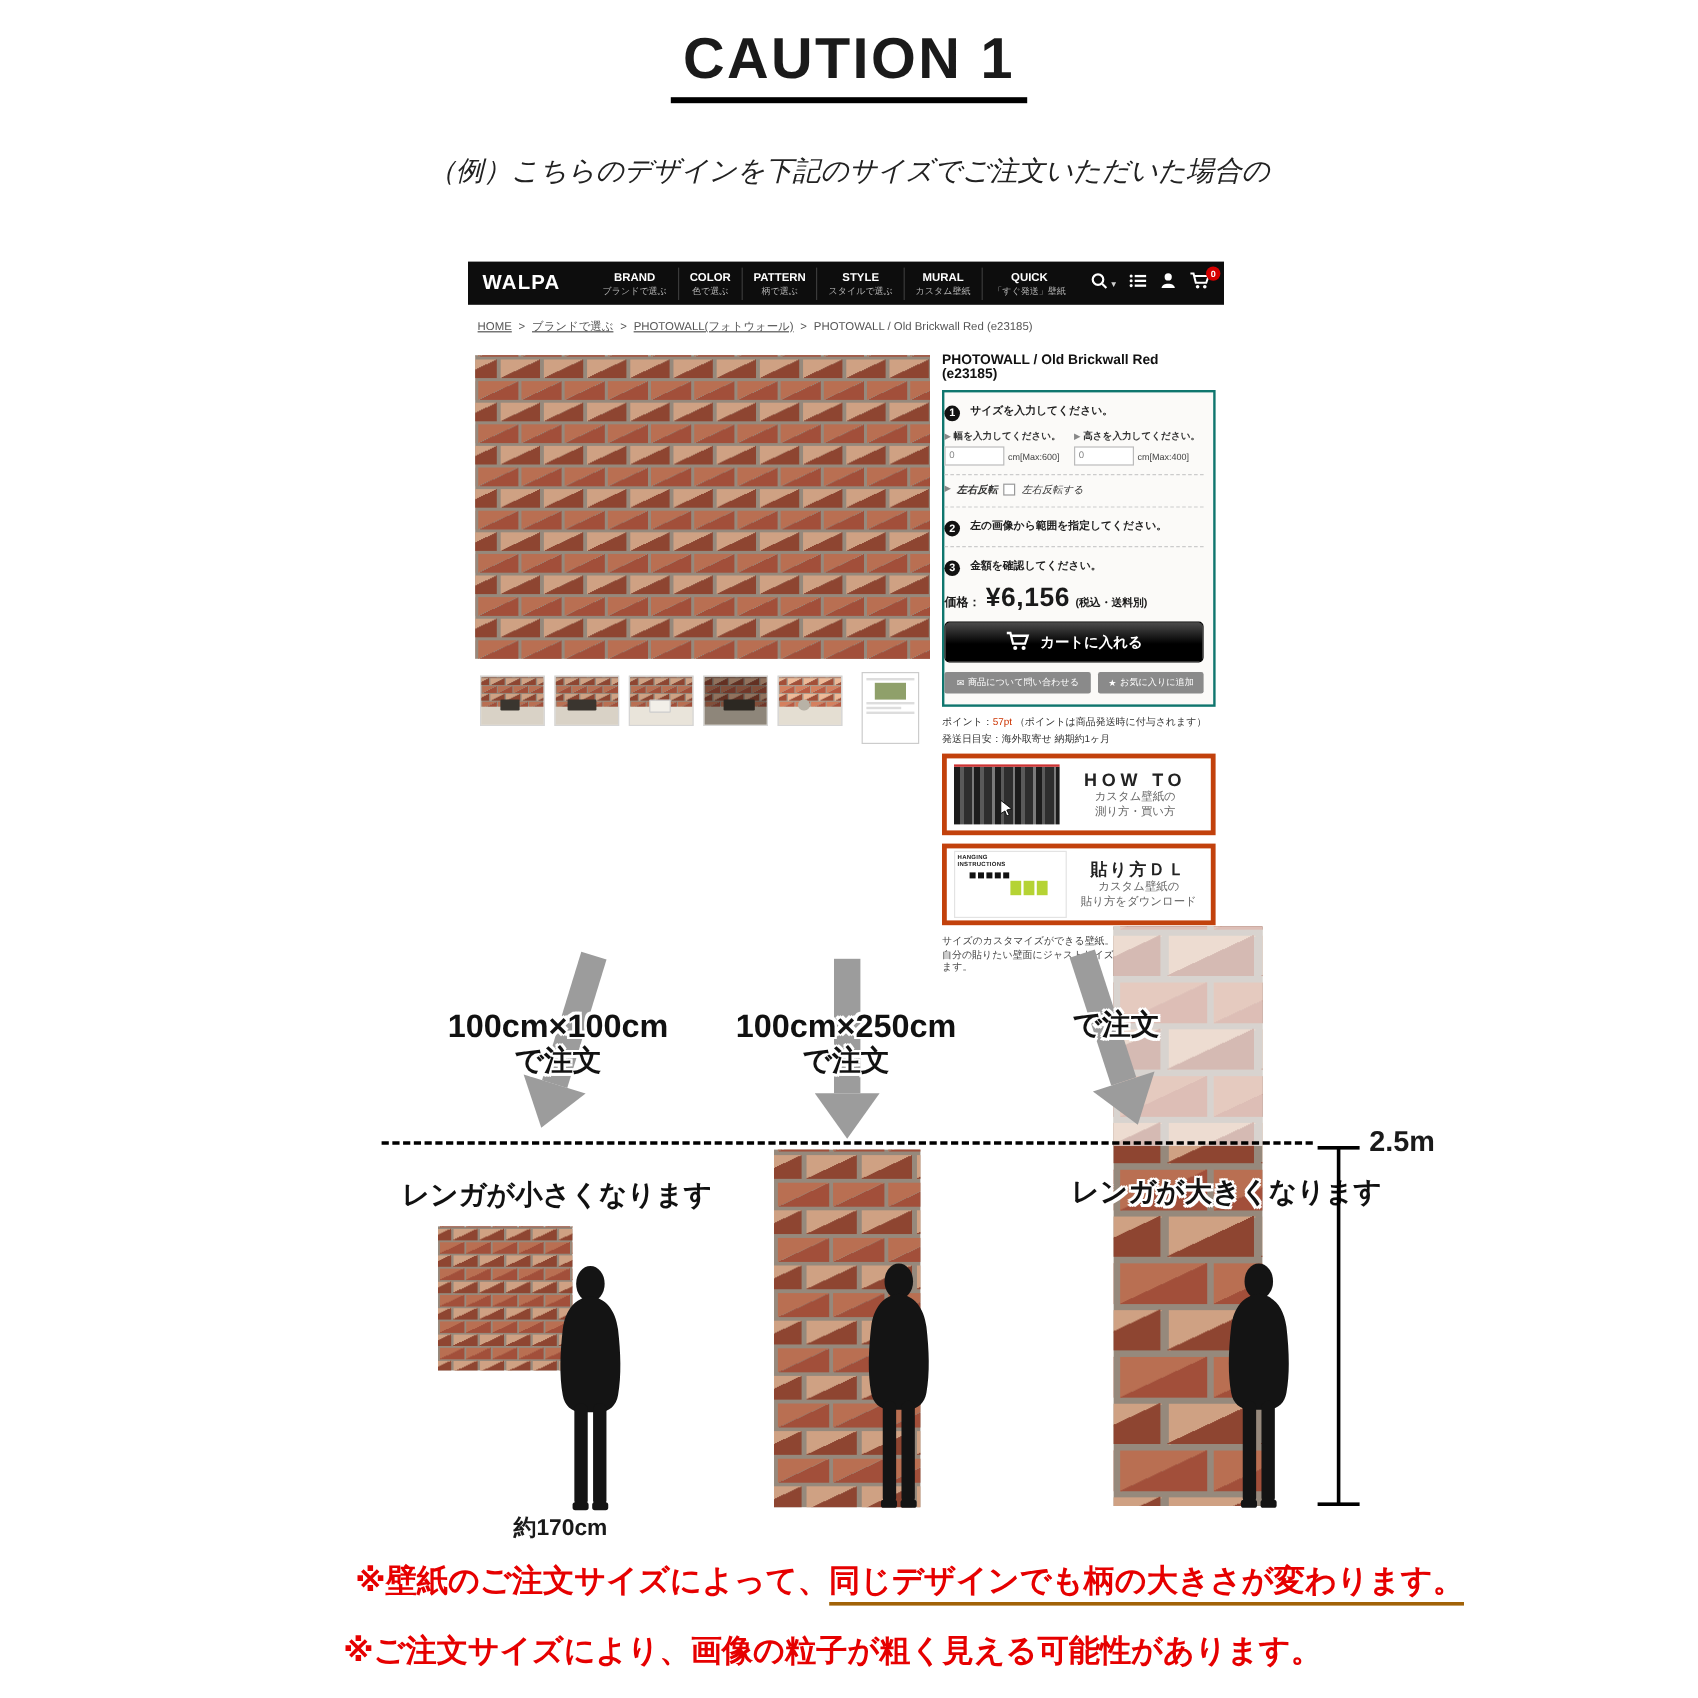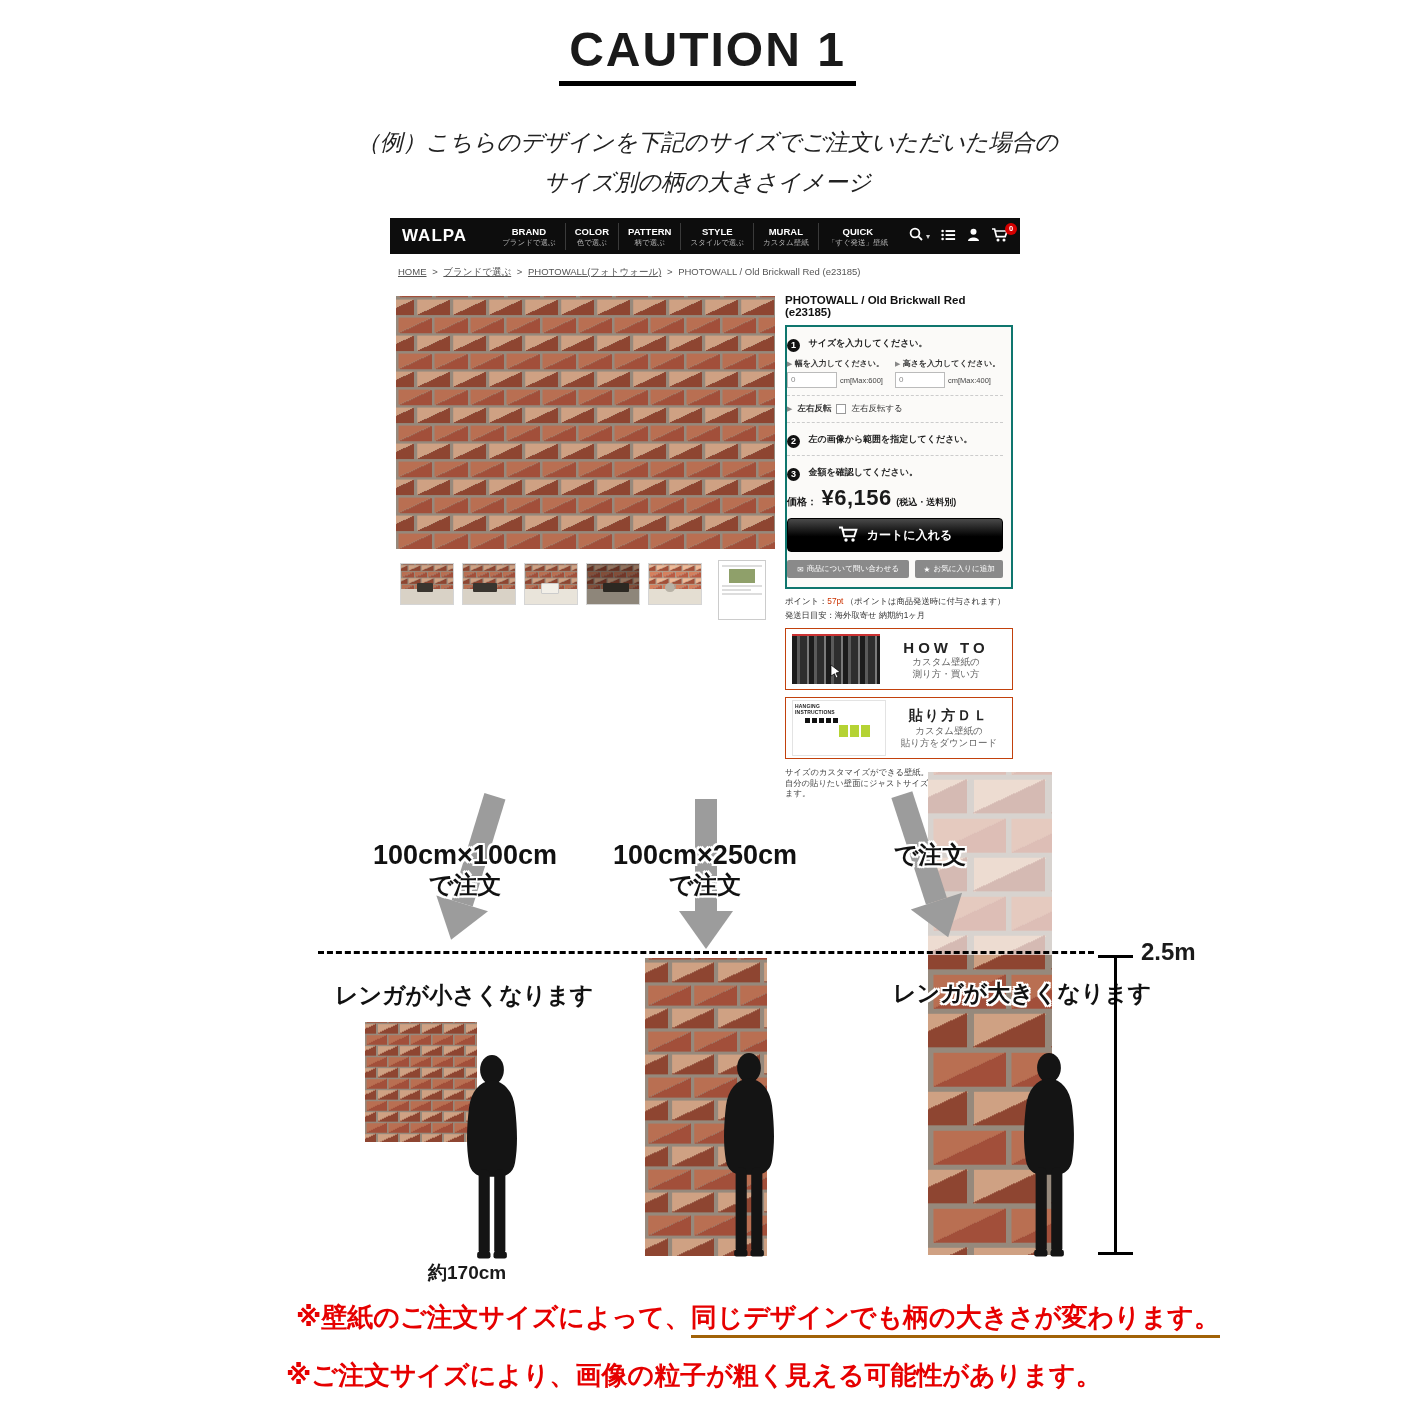"サイズ別の柄の大きさイメージ" div { html: <div>サイズ別の柄の大きさイメージ</div> -> none }
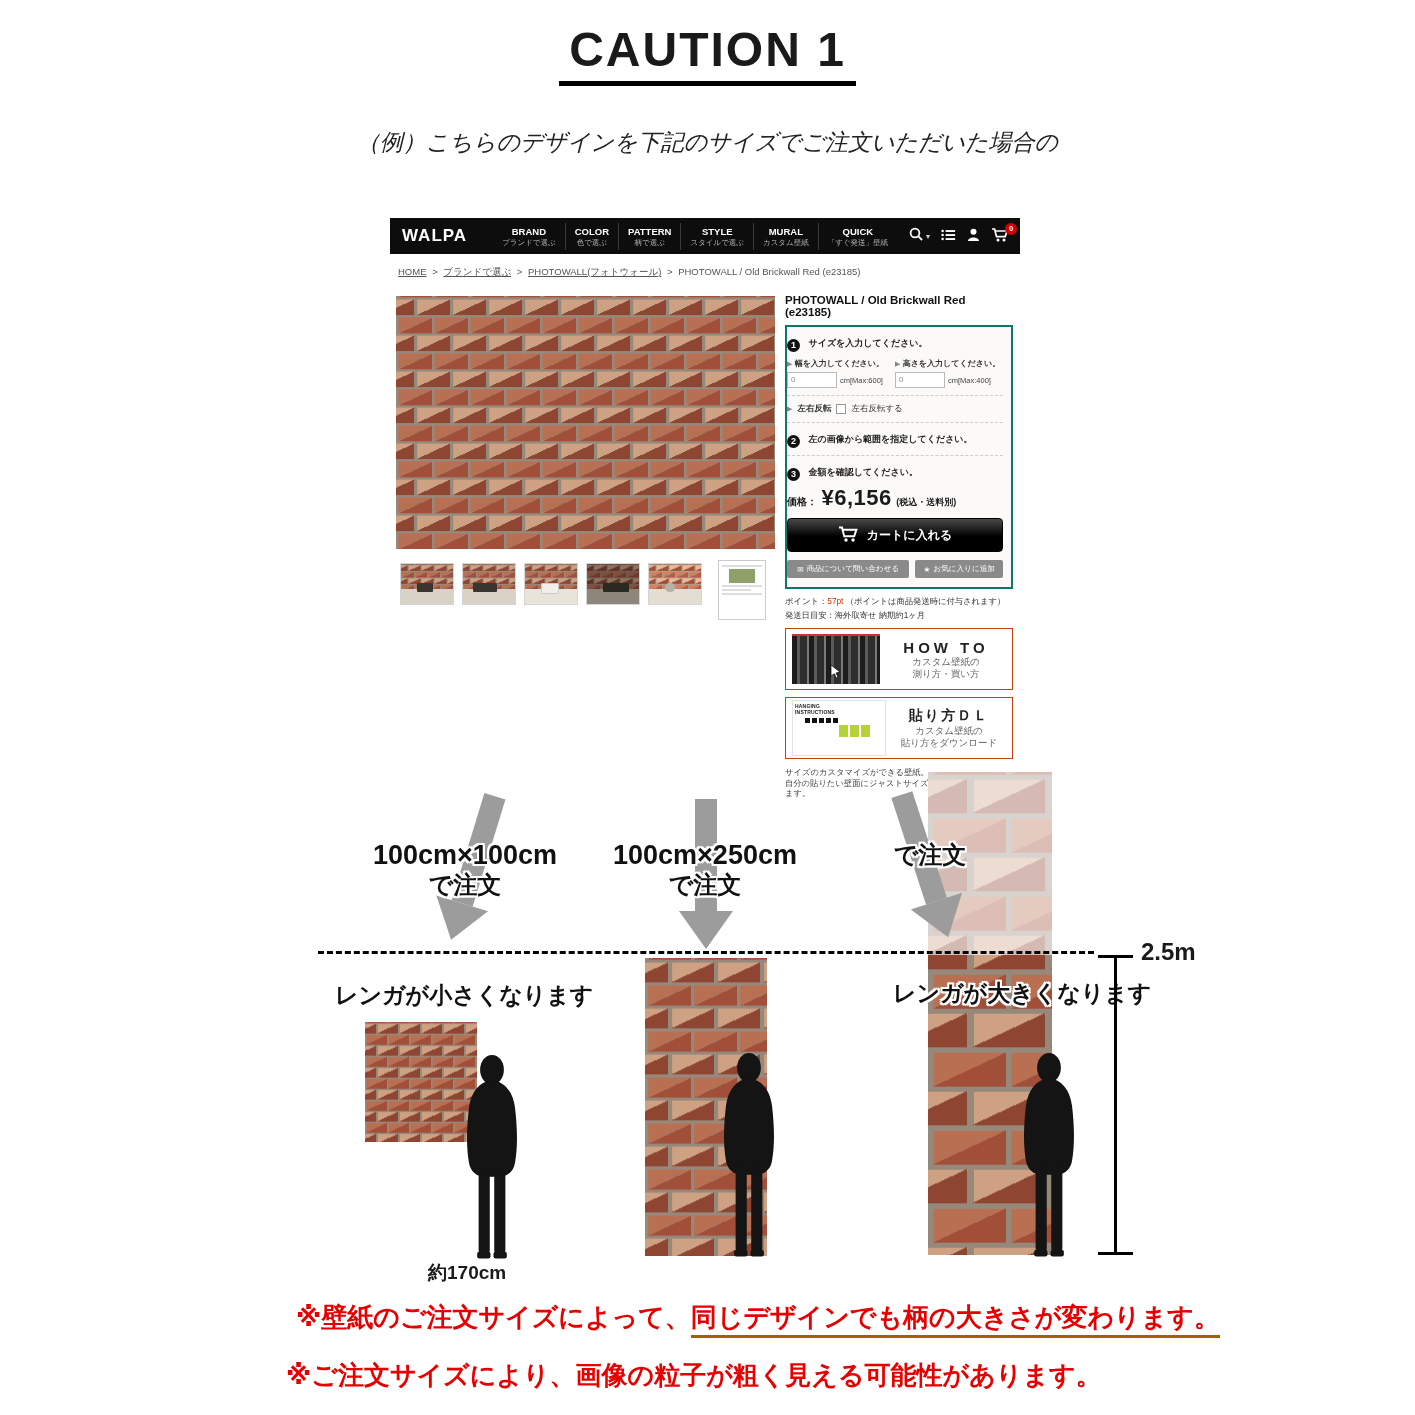"左右反転" .flip-row { align-items: center -> none; font-style: none -> italic }
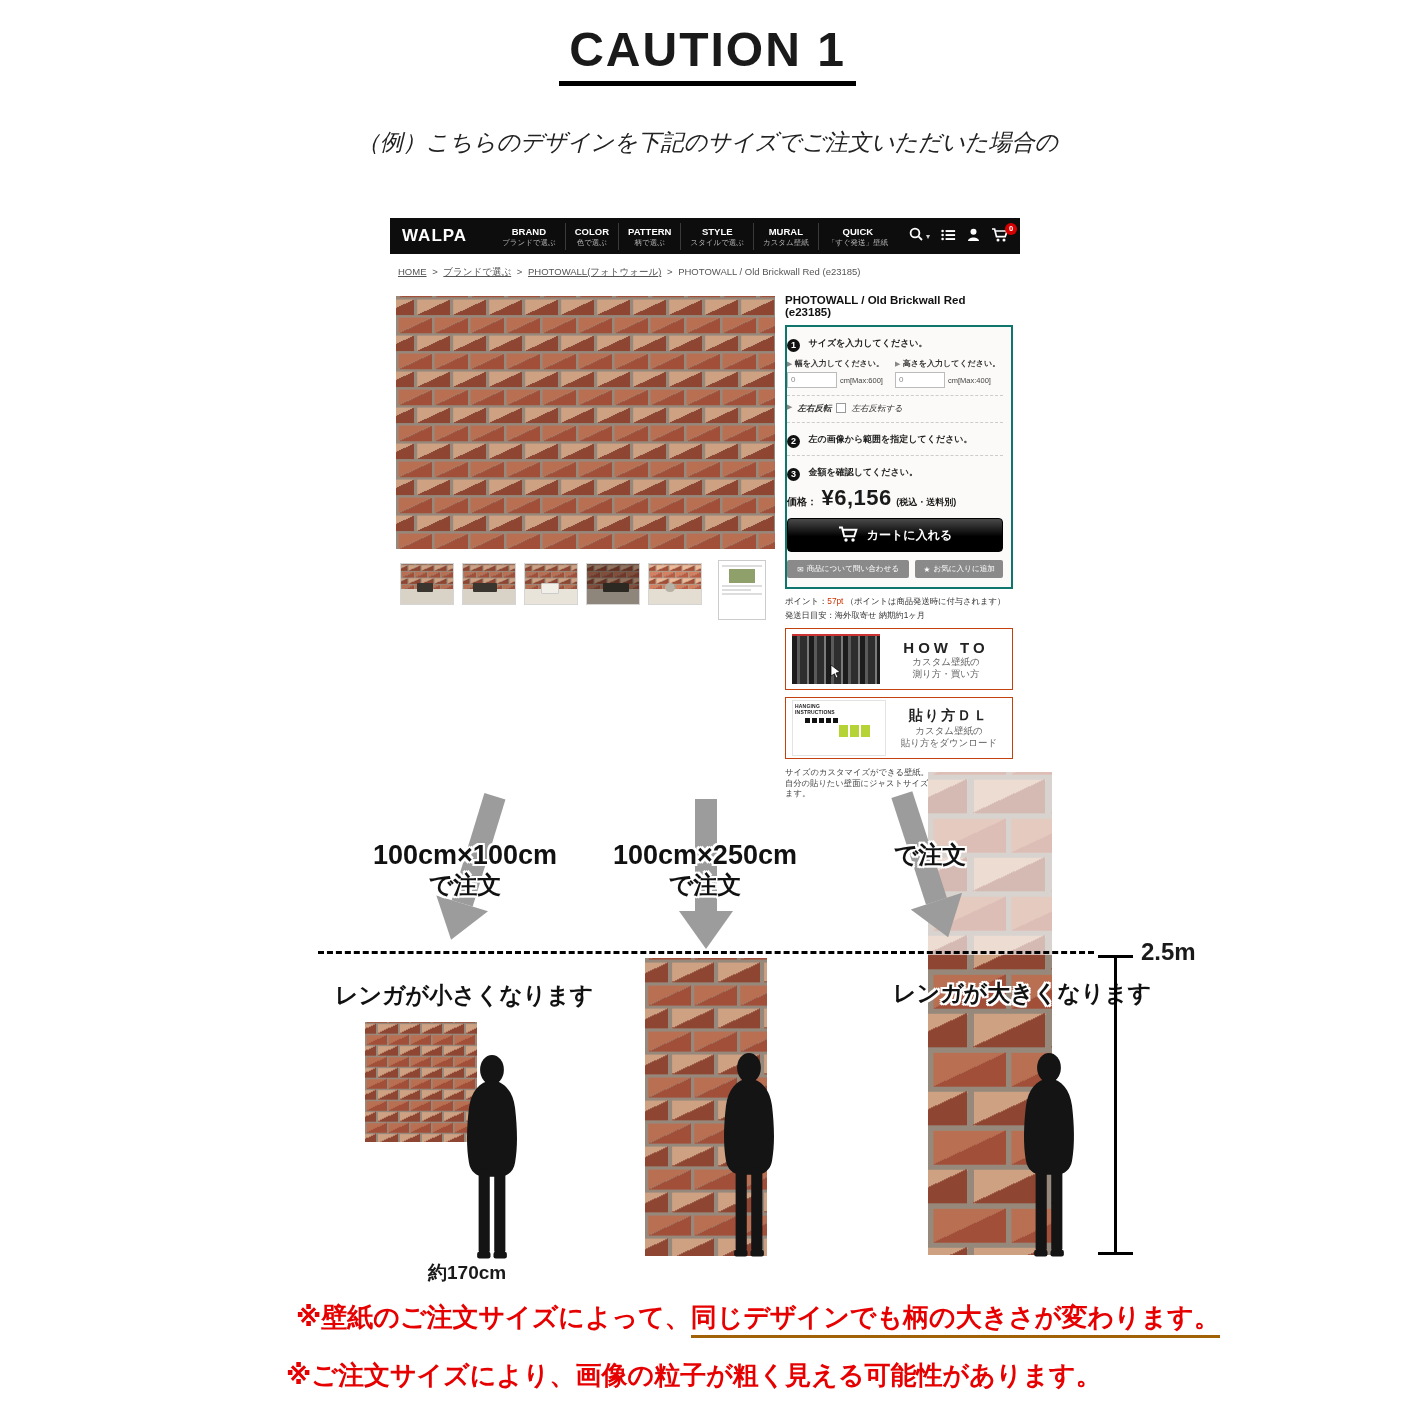"HOW TO" .info-box { border: 1px solid #c2410c -> 4px solid #c2410c }
